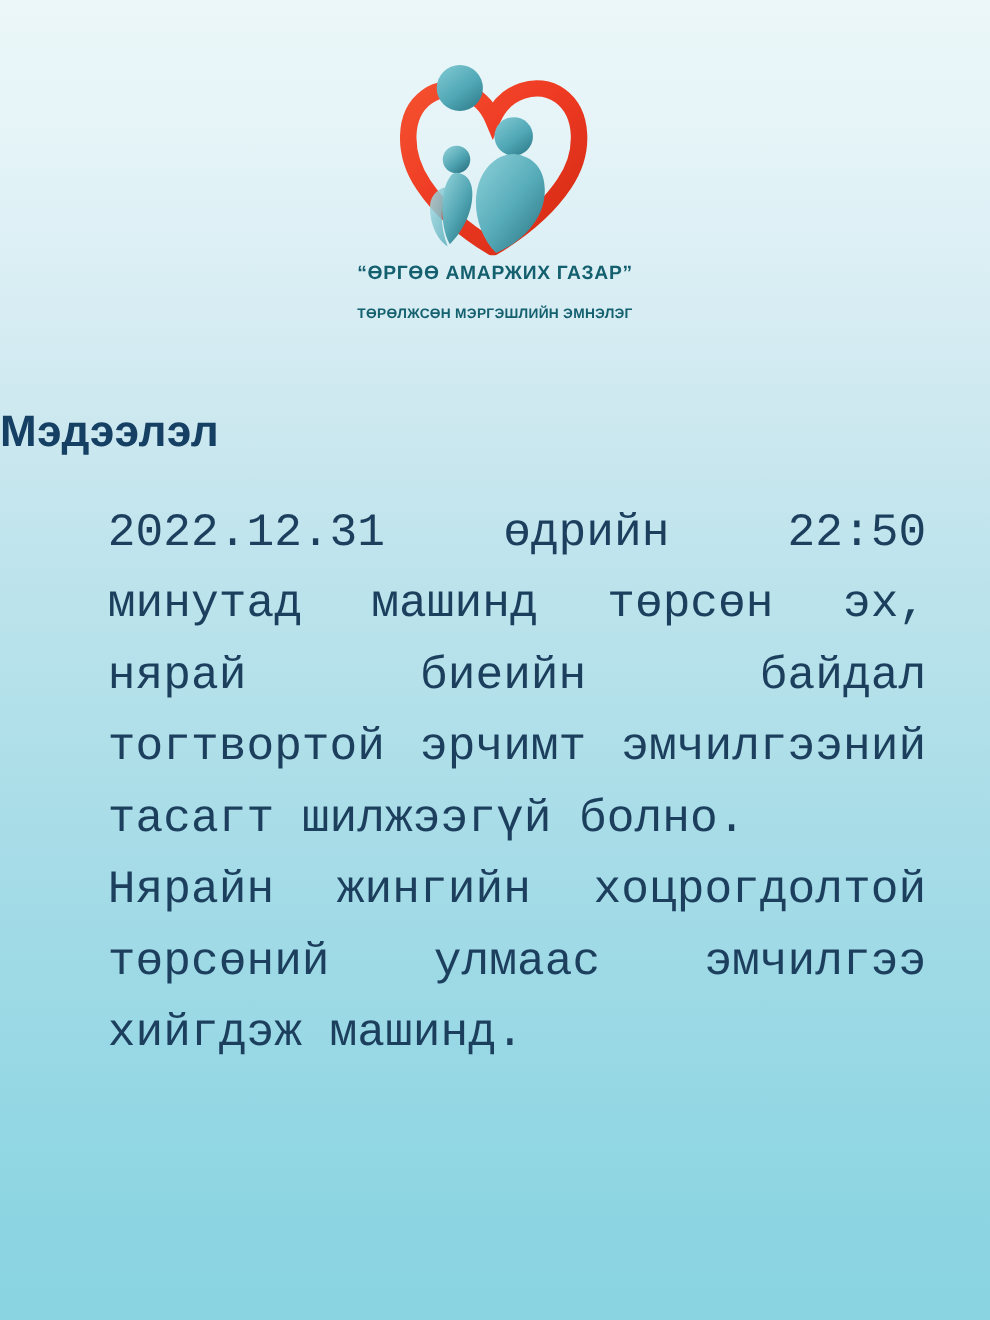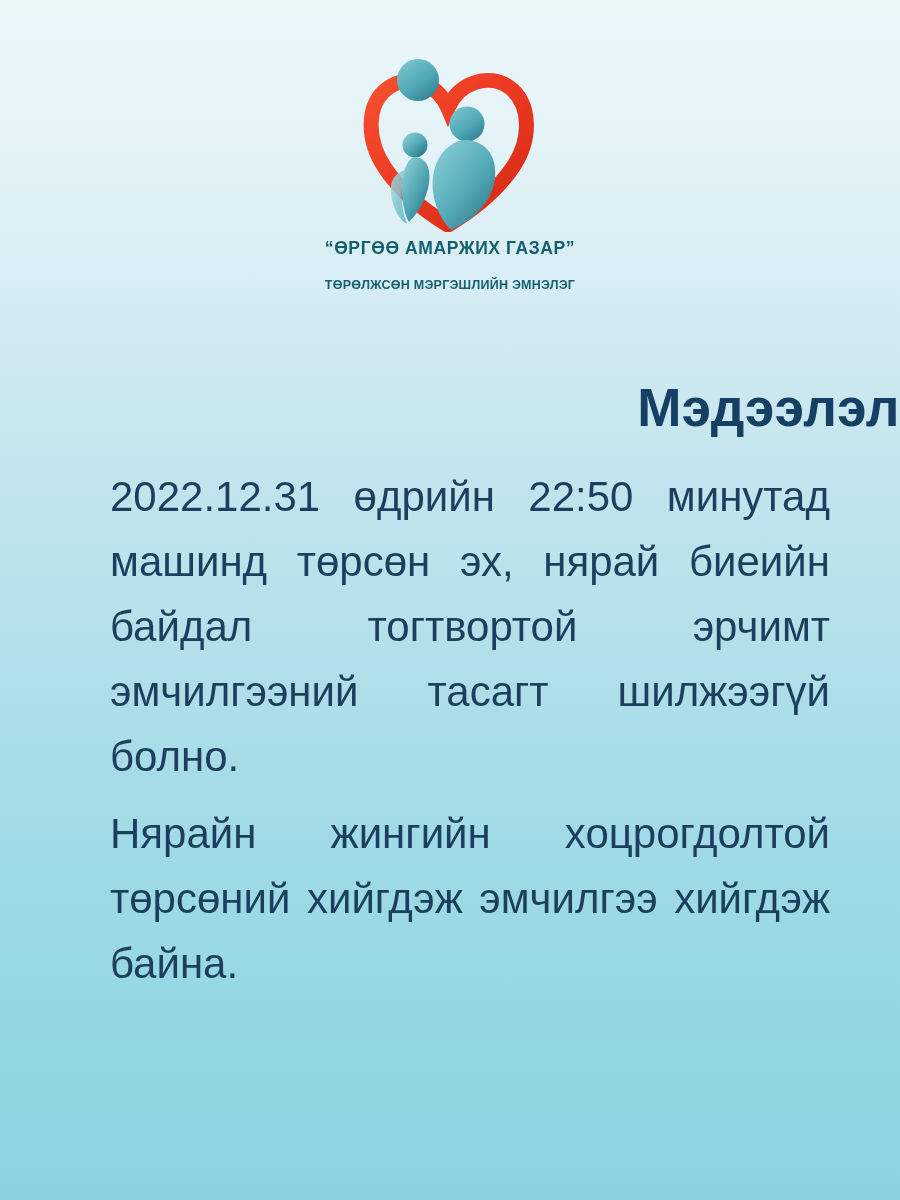"Мэдээлэл" .page-title { font-size: 53px -> 40px; text-align: right -> left }
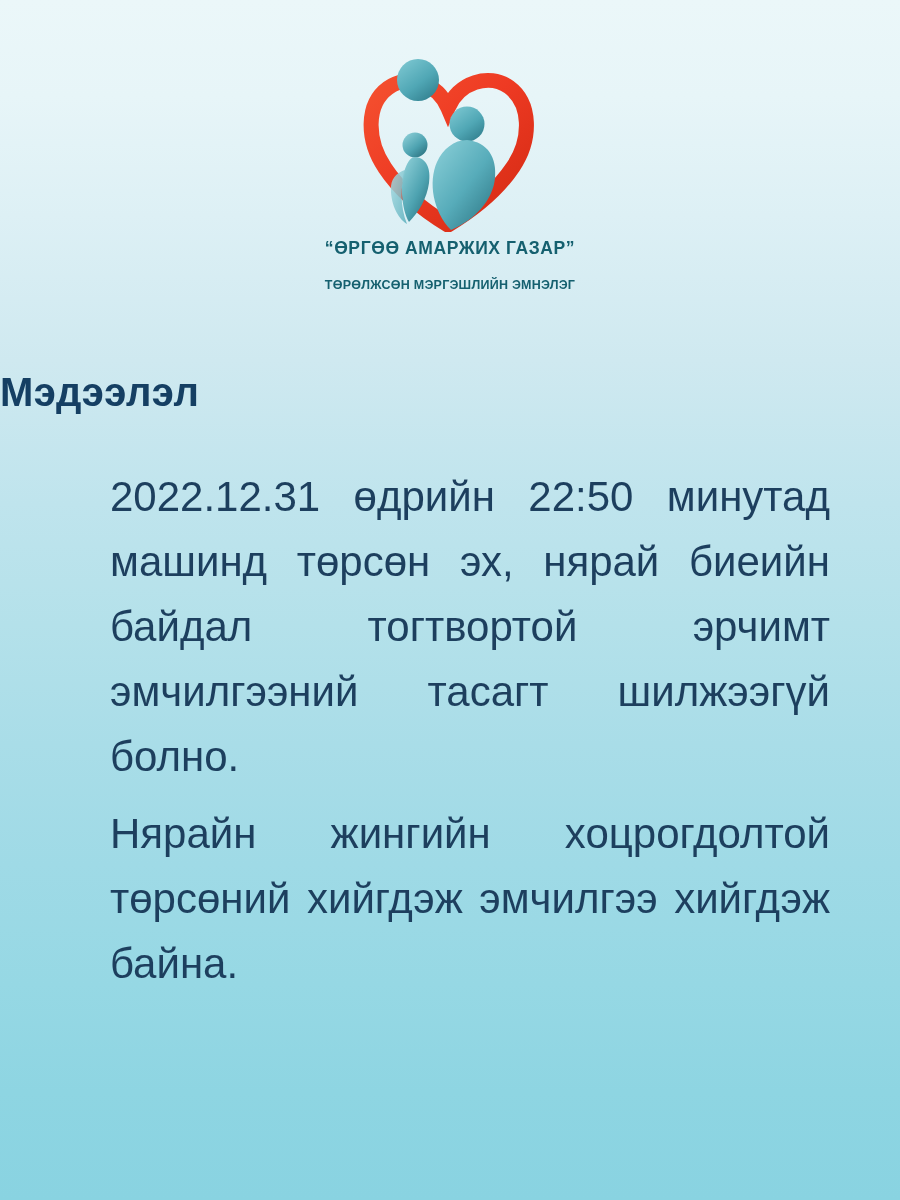"2022.12.31 өдрийн 22:50 минутад машинд" .paragraph { font-family: none -> Liberation Mono, monospace; margin: 12px -> 0 }
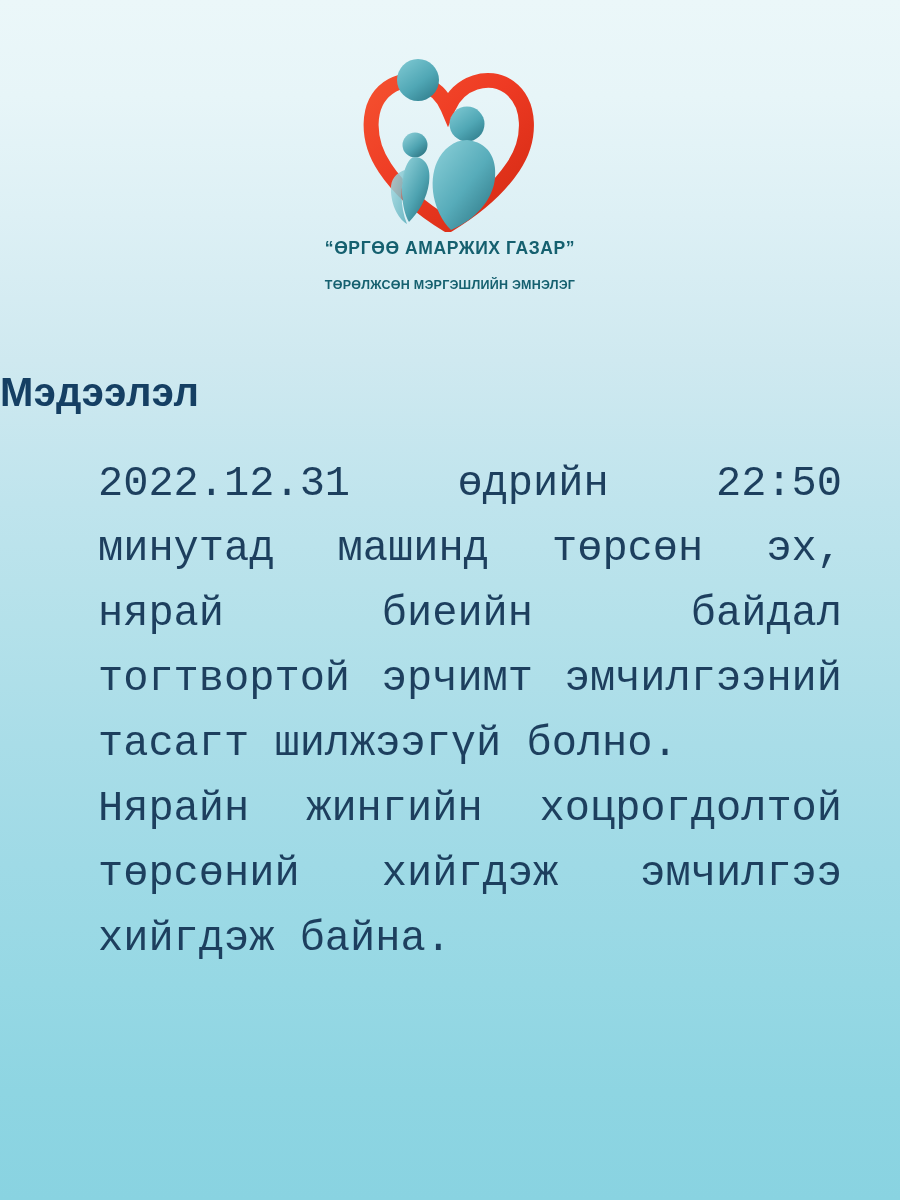"Нярайн жингийн хоцрогдолтой төрсөний" p.paragraph { text: хийгдэж эмчилгээ хийгдэж байна -> улмаас эмчилгээ хийгдэж машинд }
